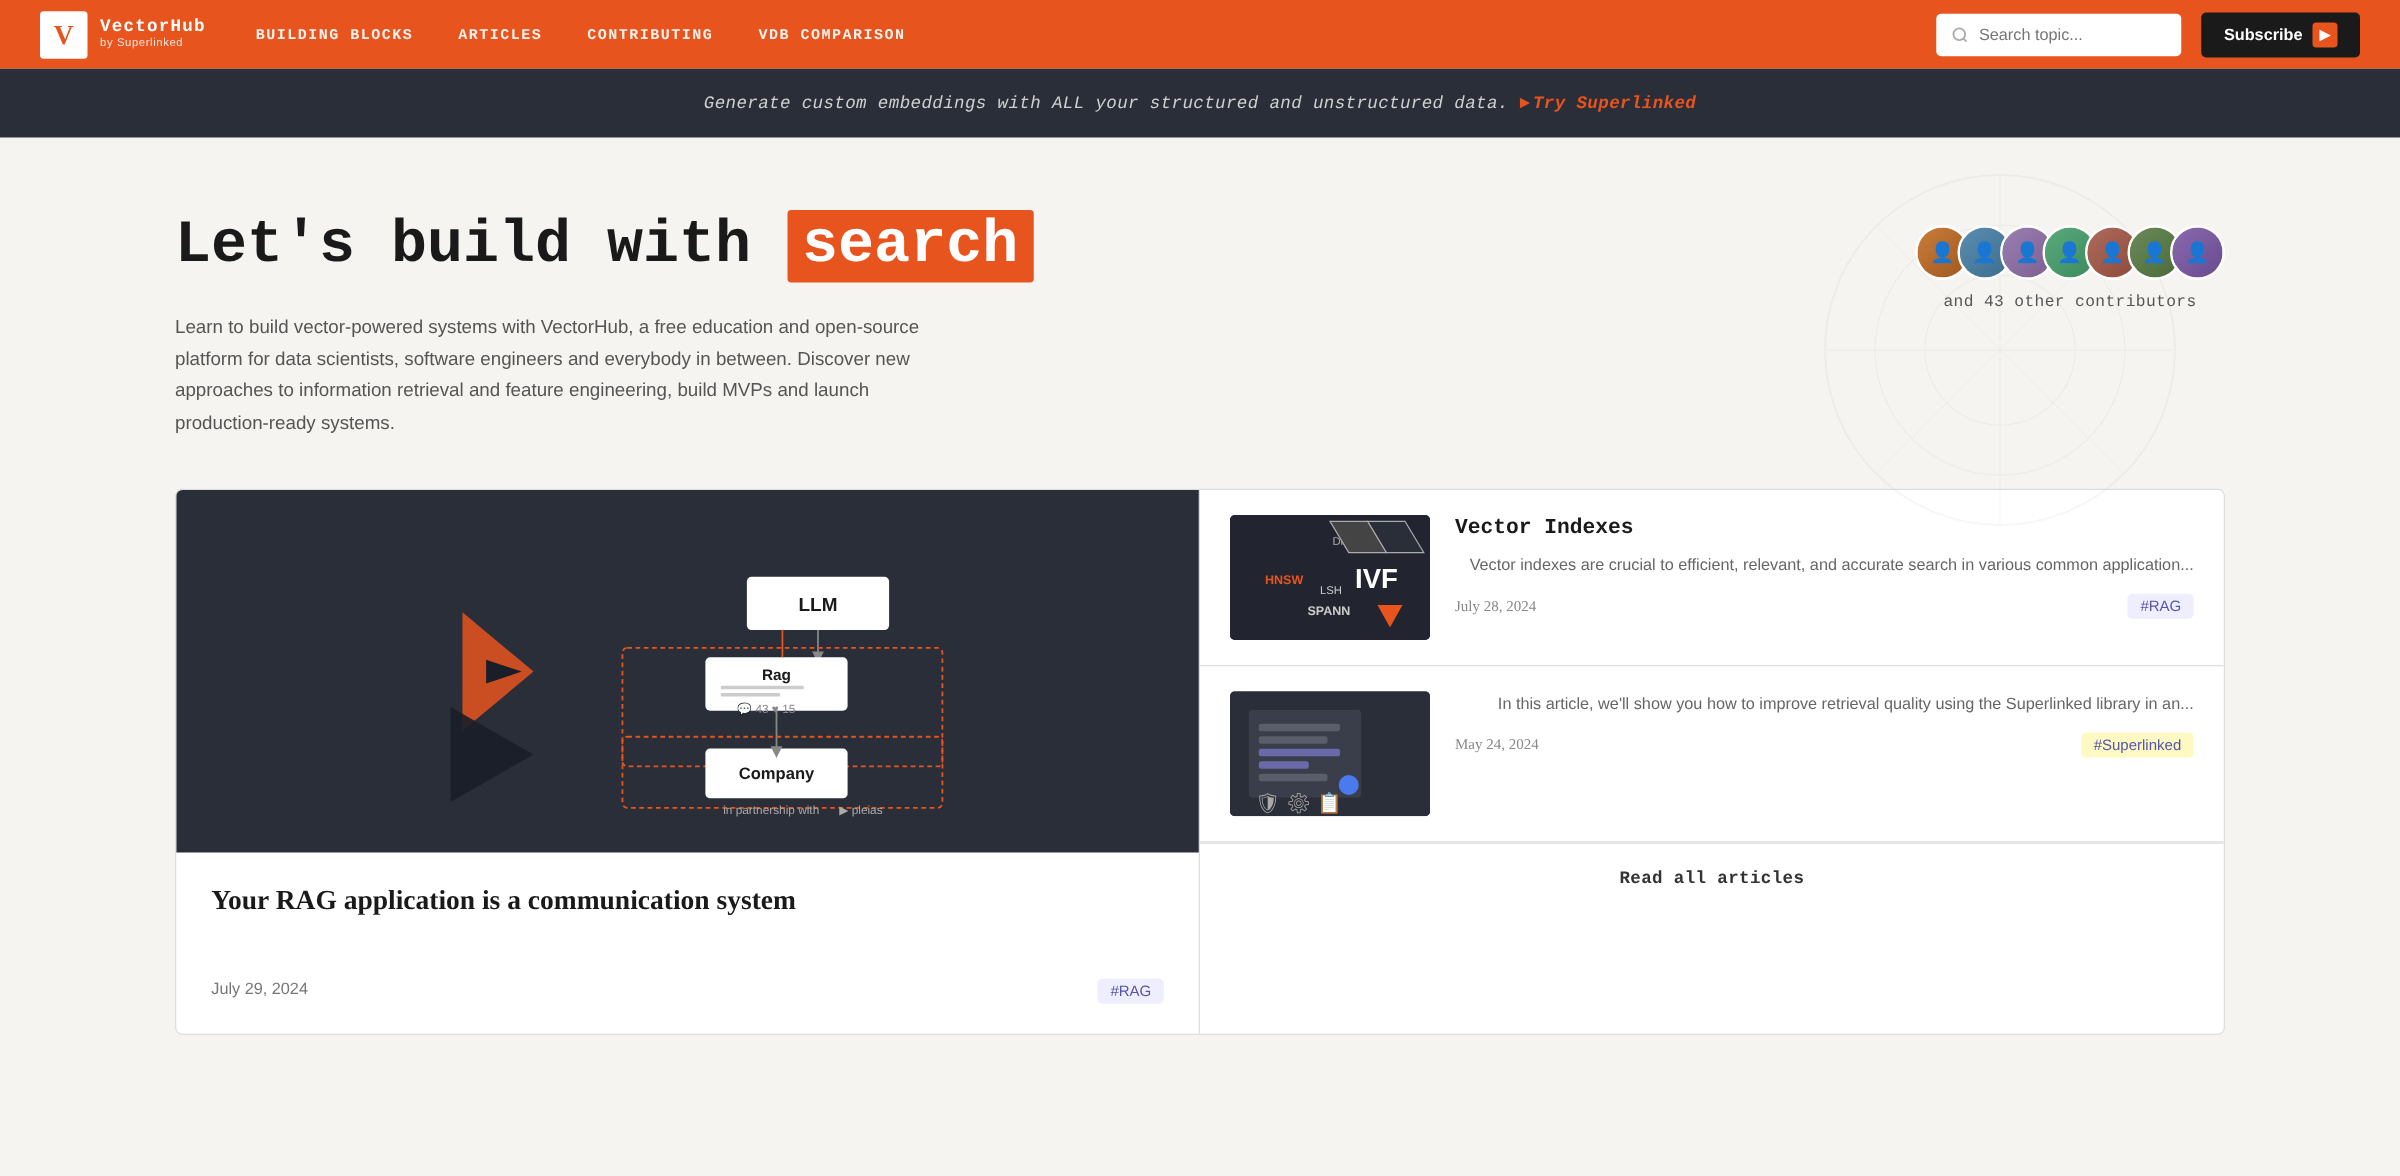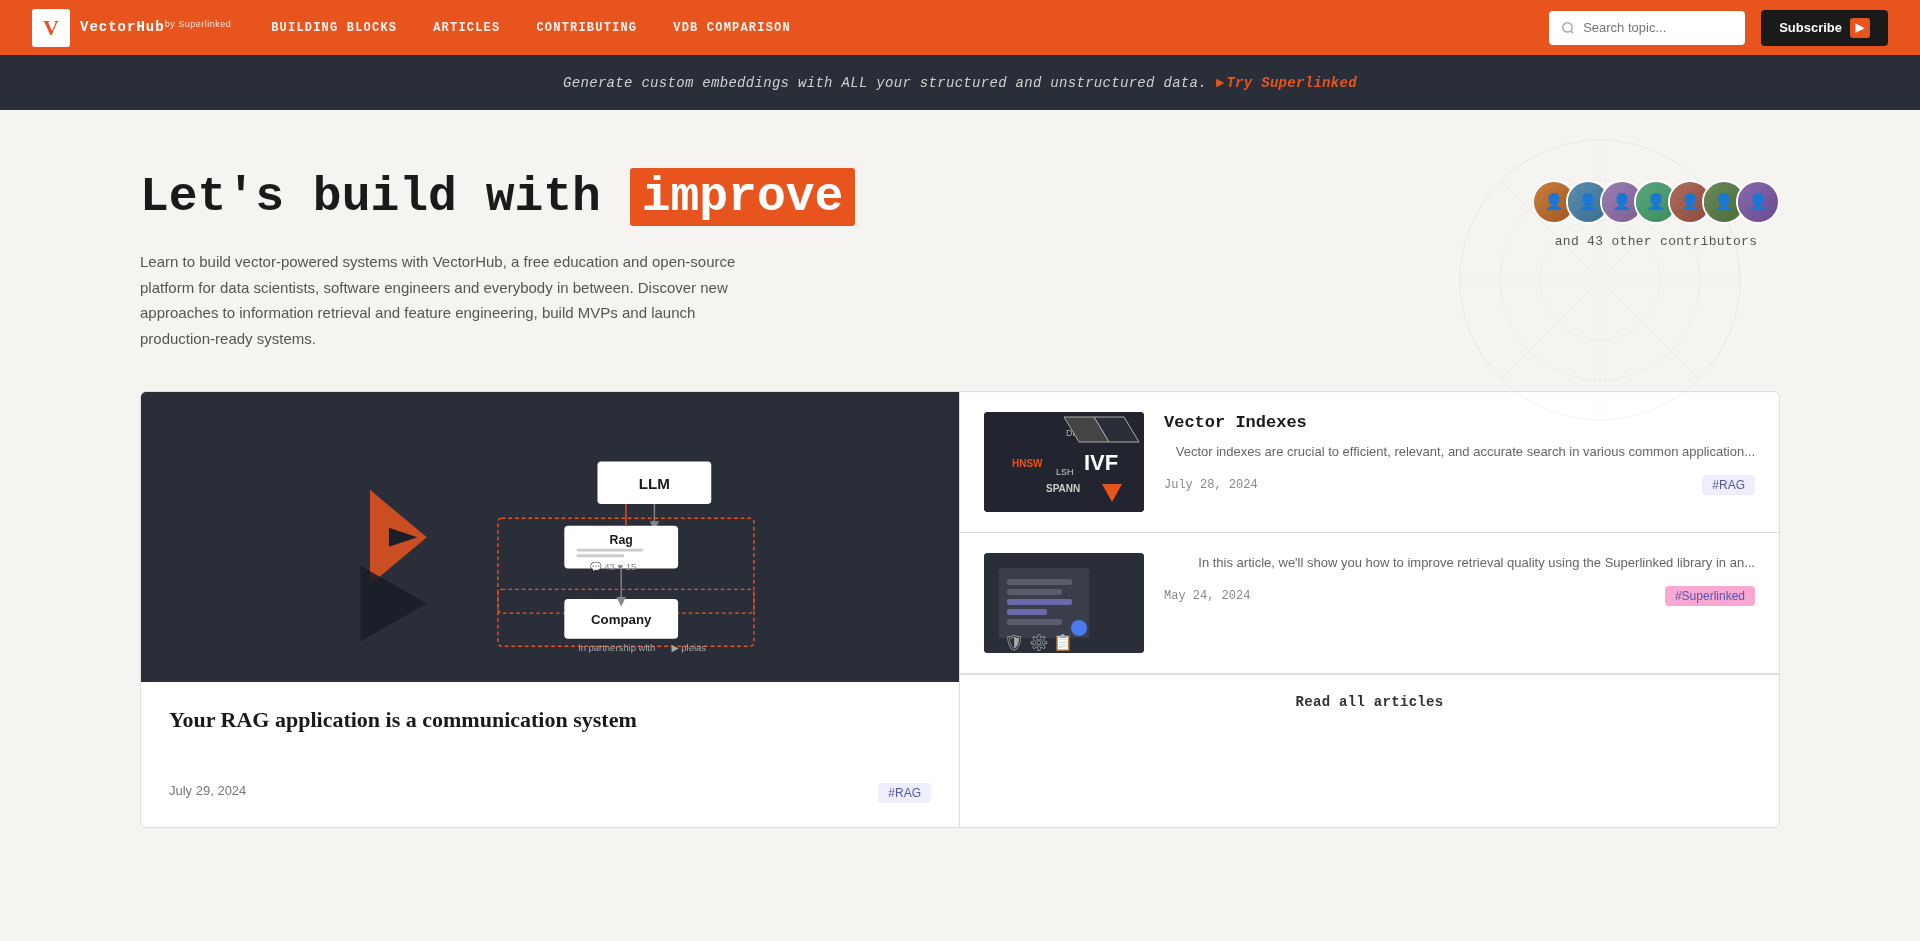"VectorHub" .nav-logo-text { flex-direction: row -> column }
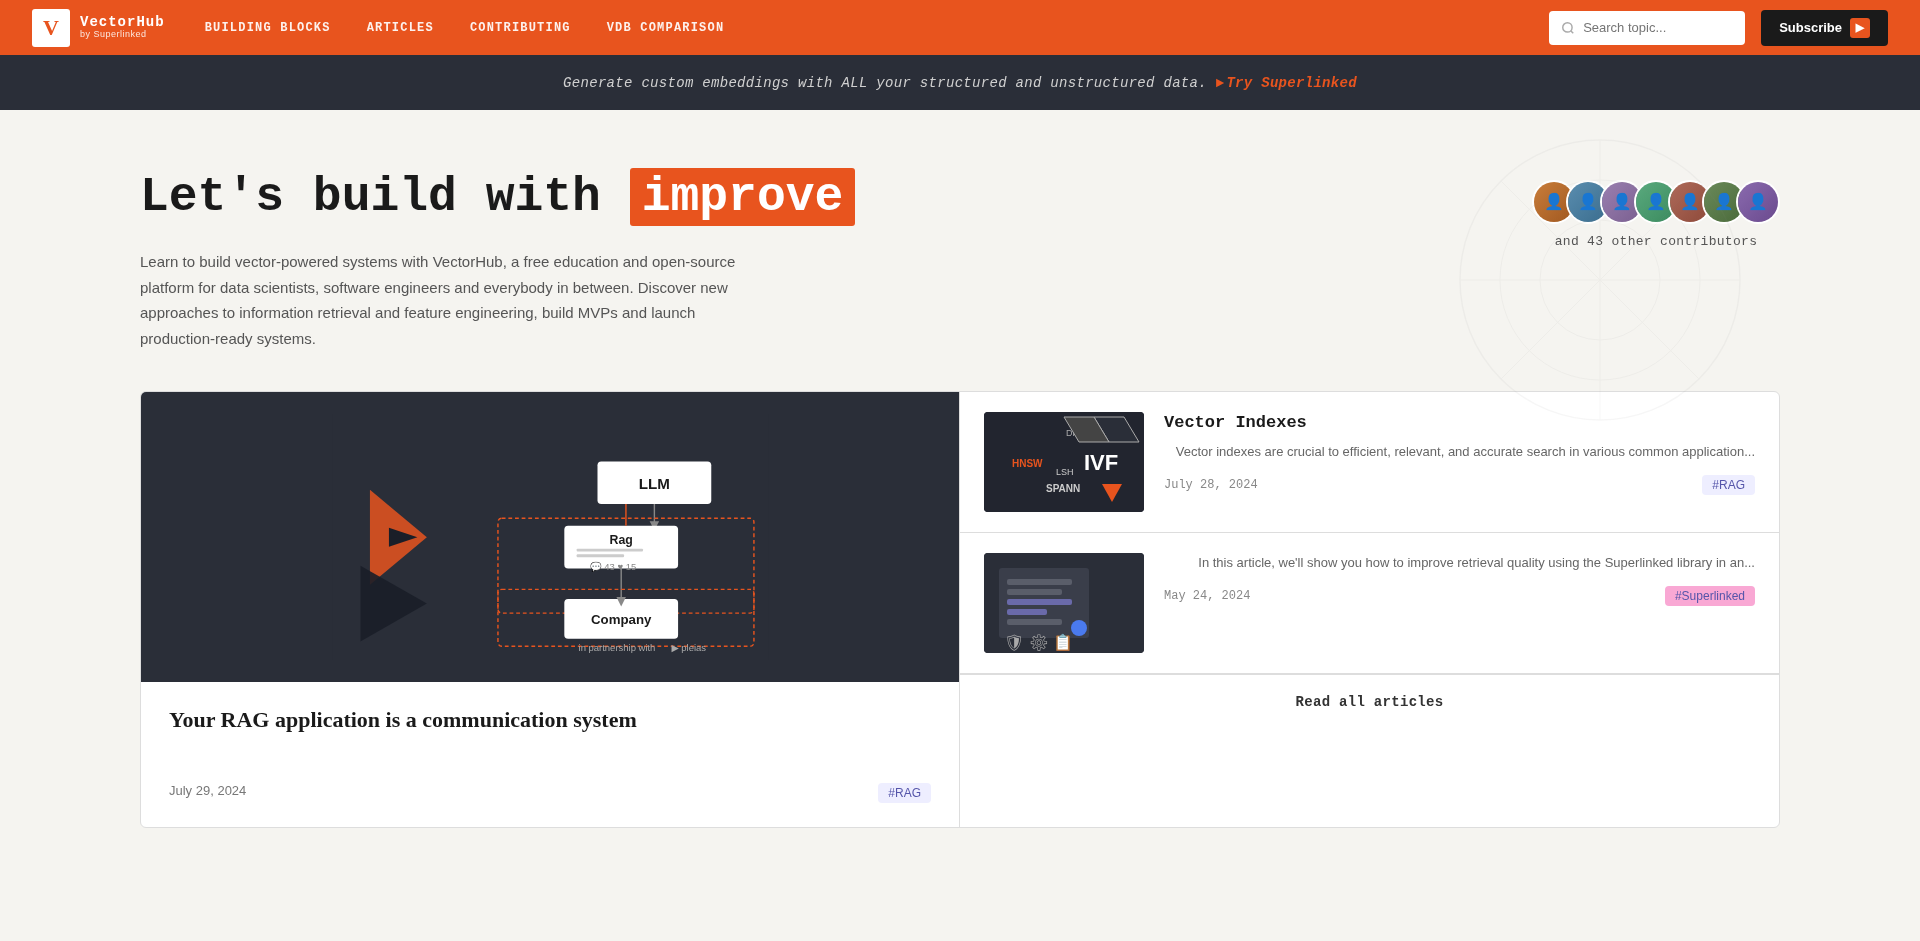"improve" span.highlight { text: improve -> search }
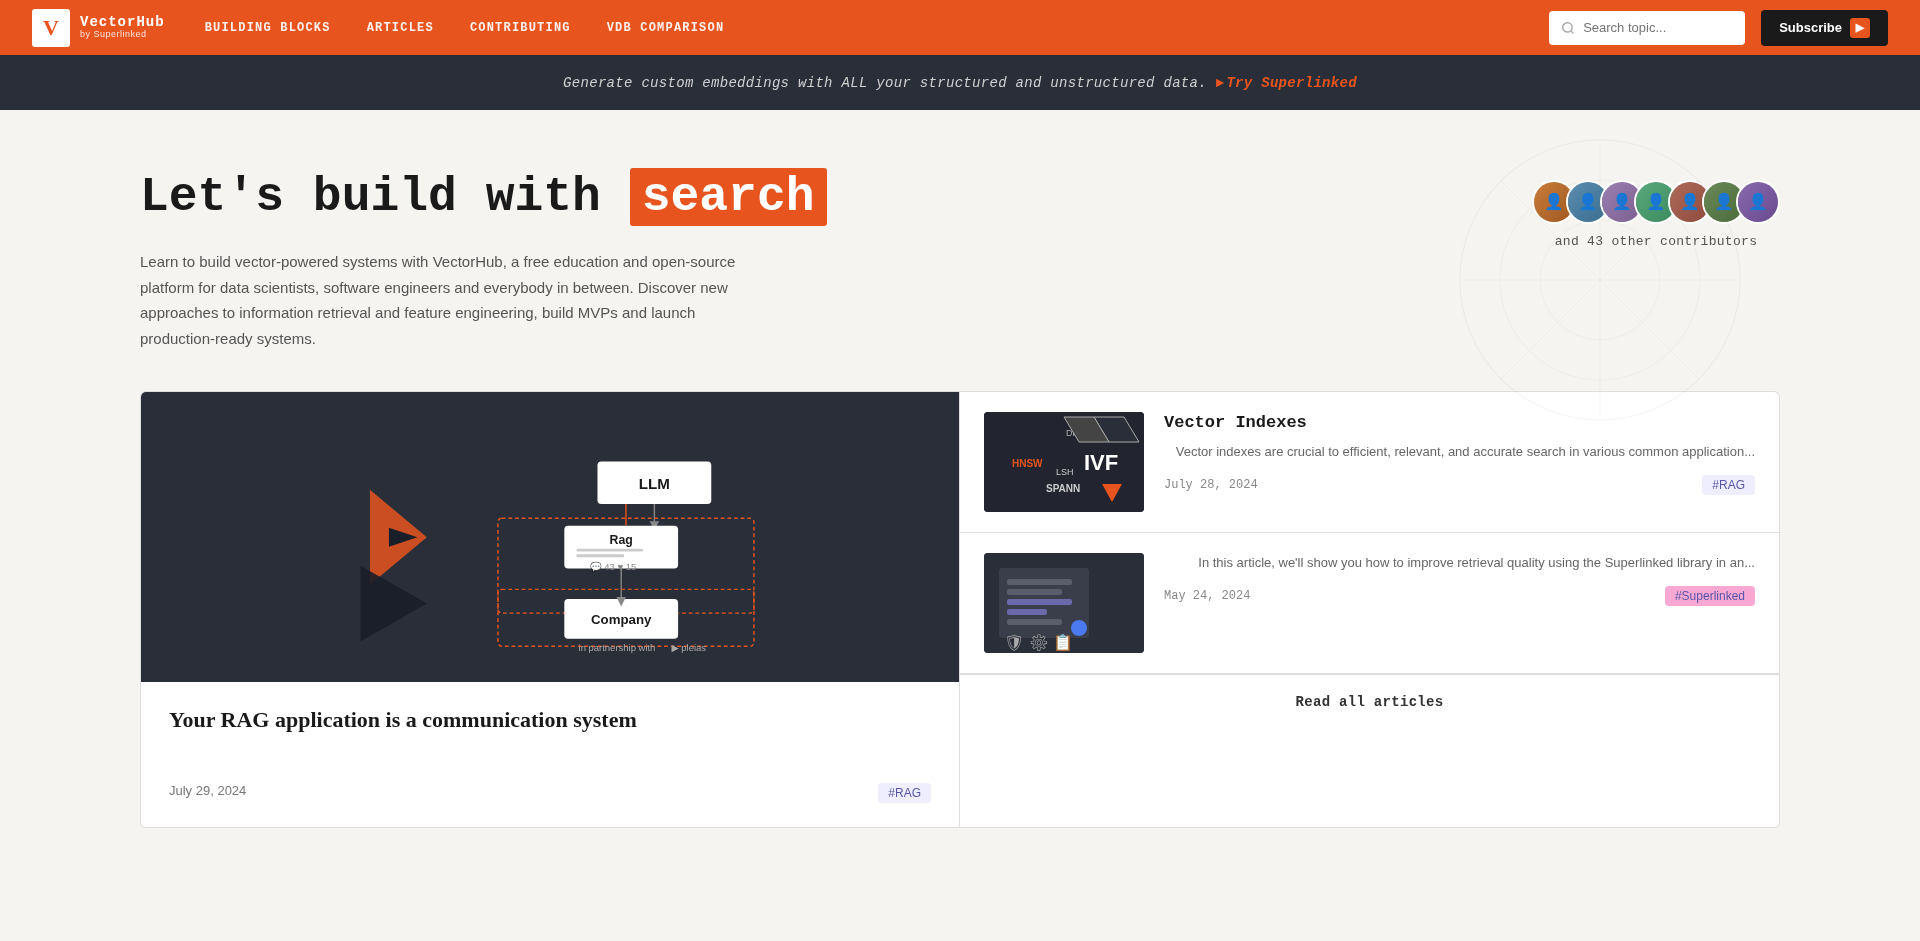"July 28, 2024" .side-card-date { font-family: Liberation Mono, monospace -> Liberation Serif, serif }
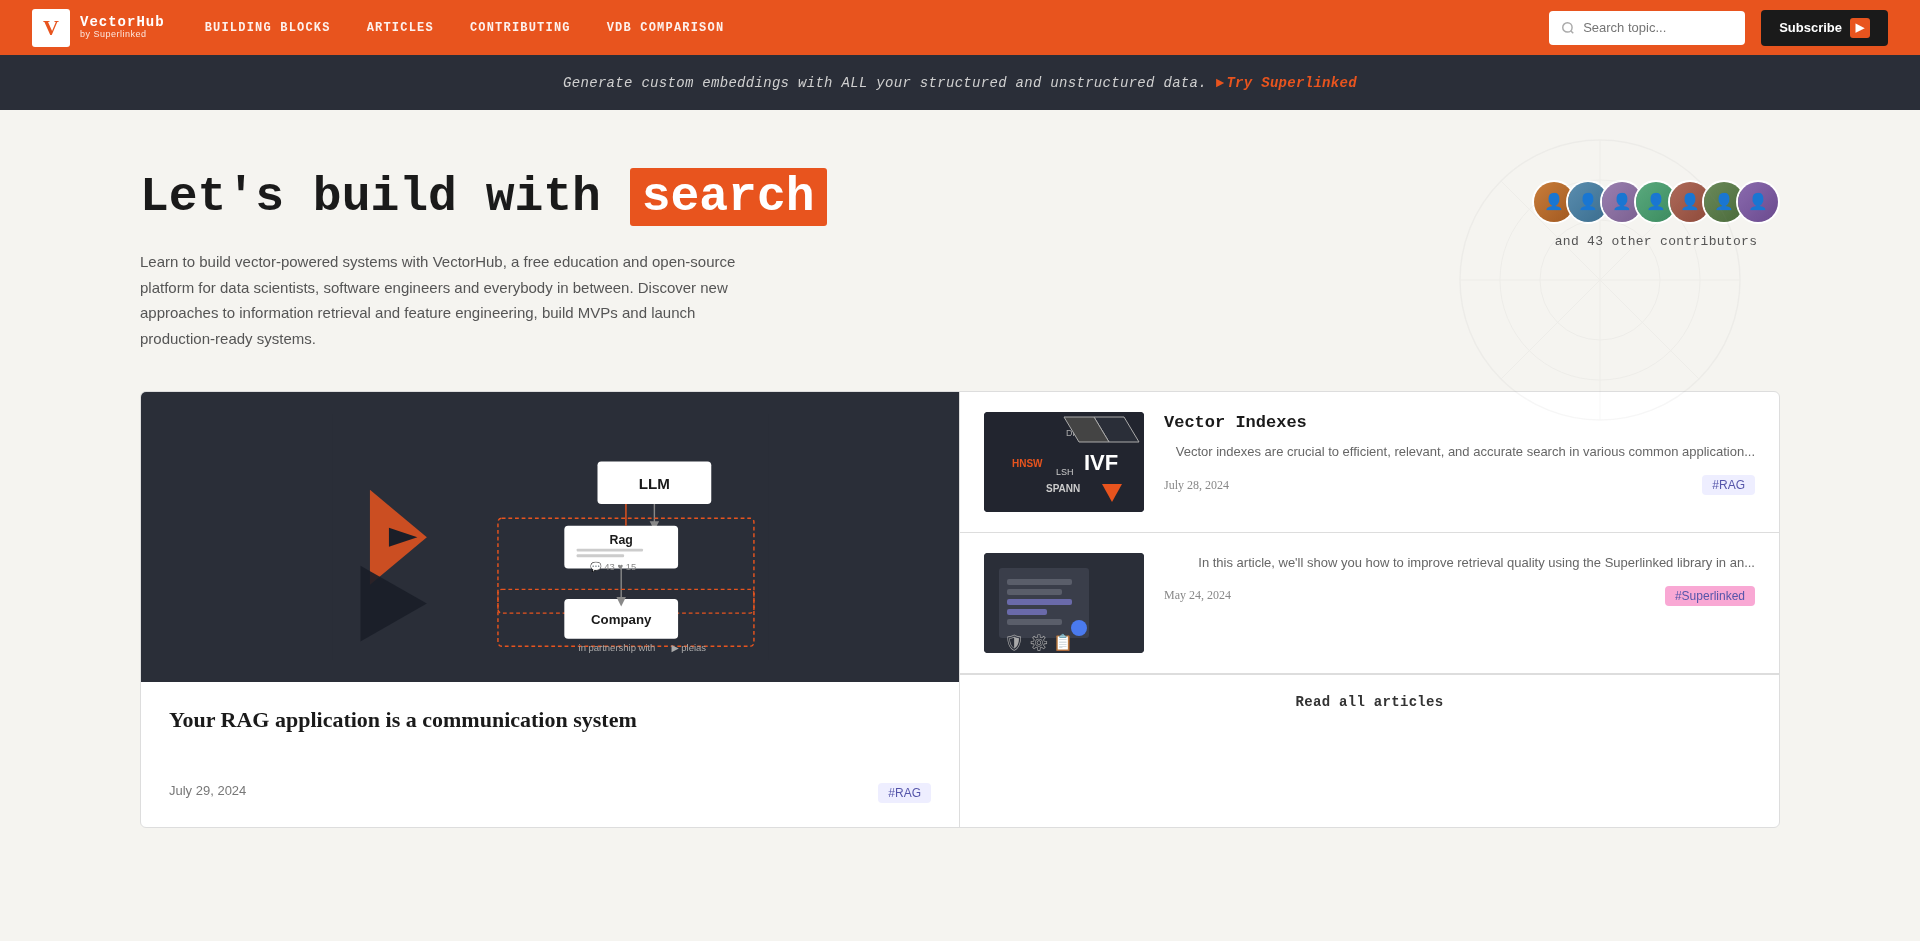"#Superlinked" .tag-superlinked { background: #f9a8d4 -> #fef9c3 }
